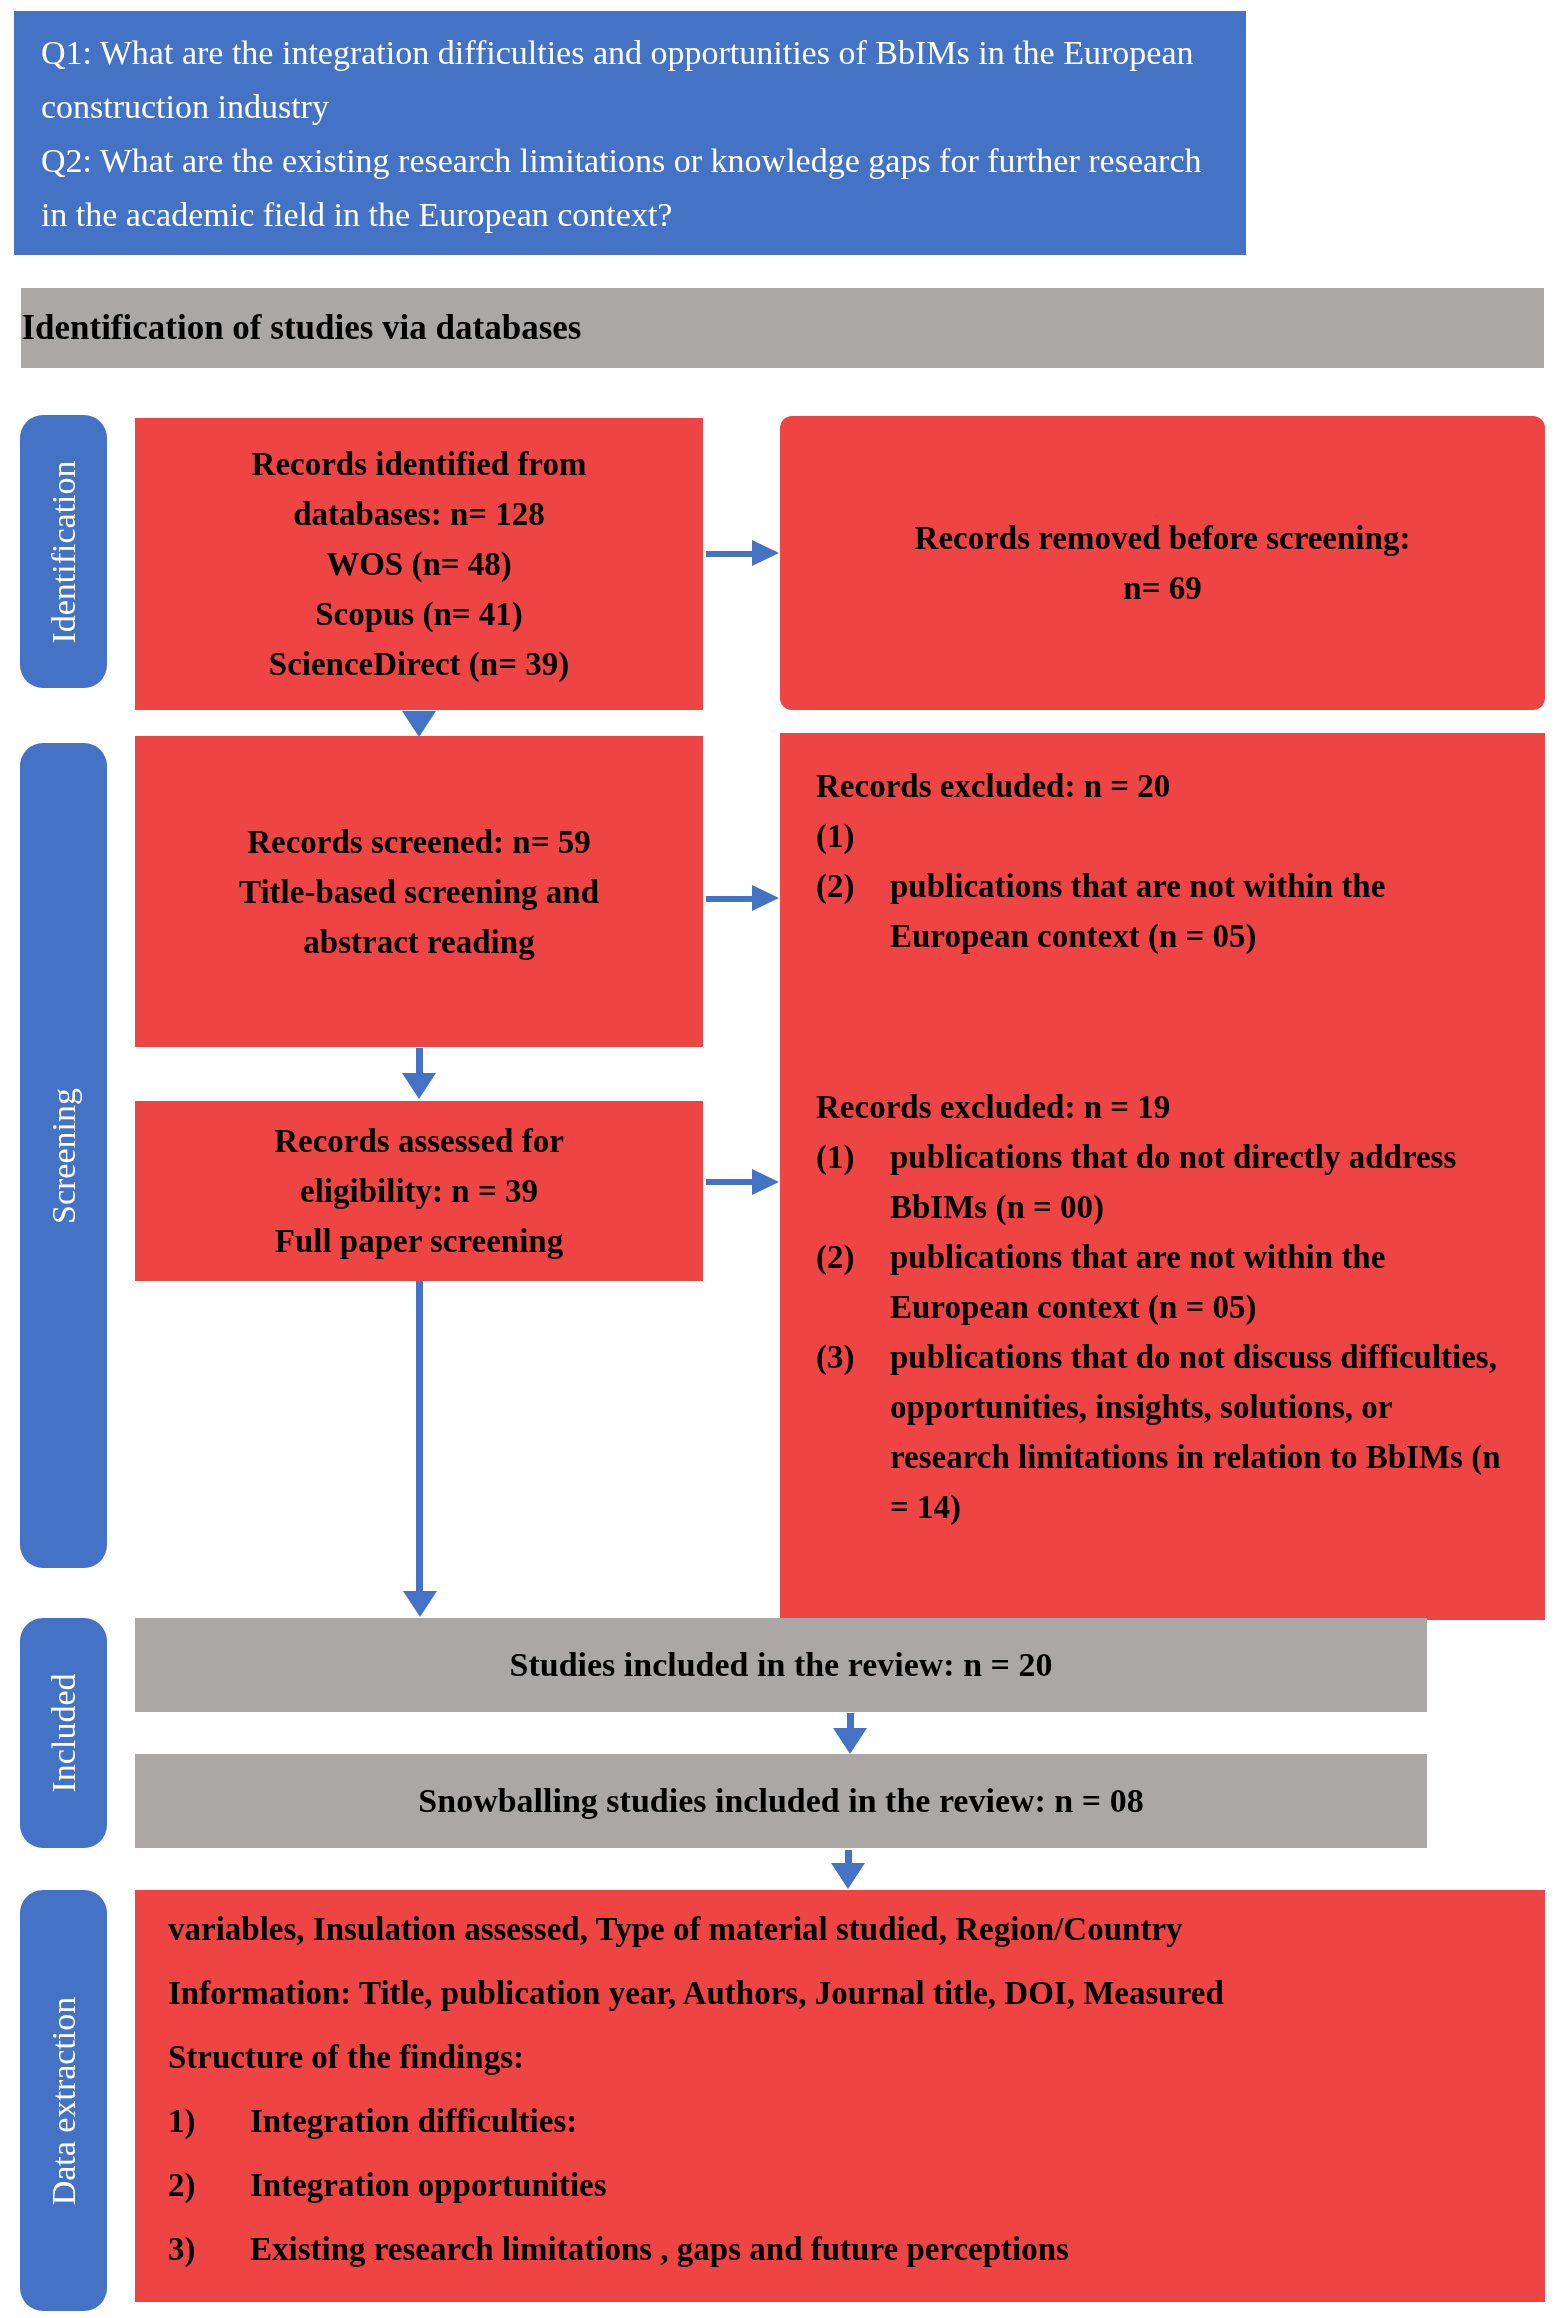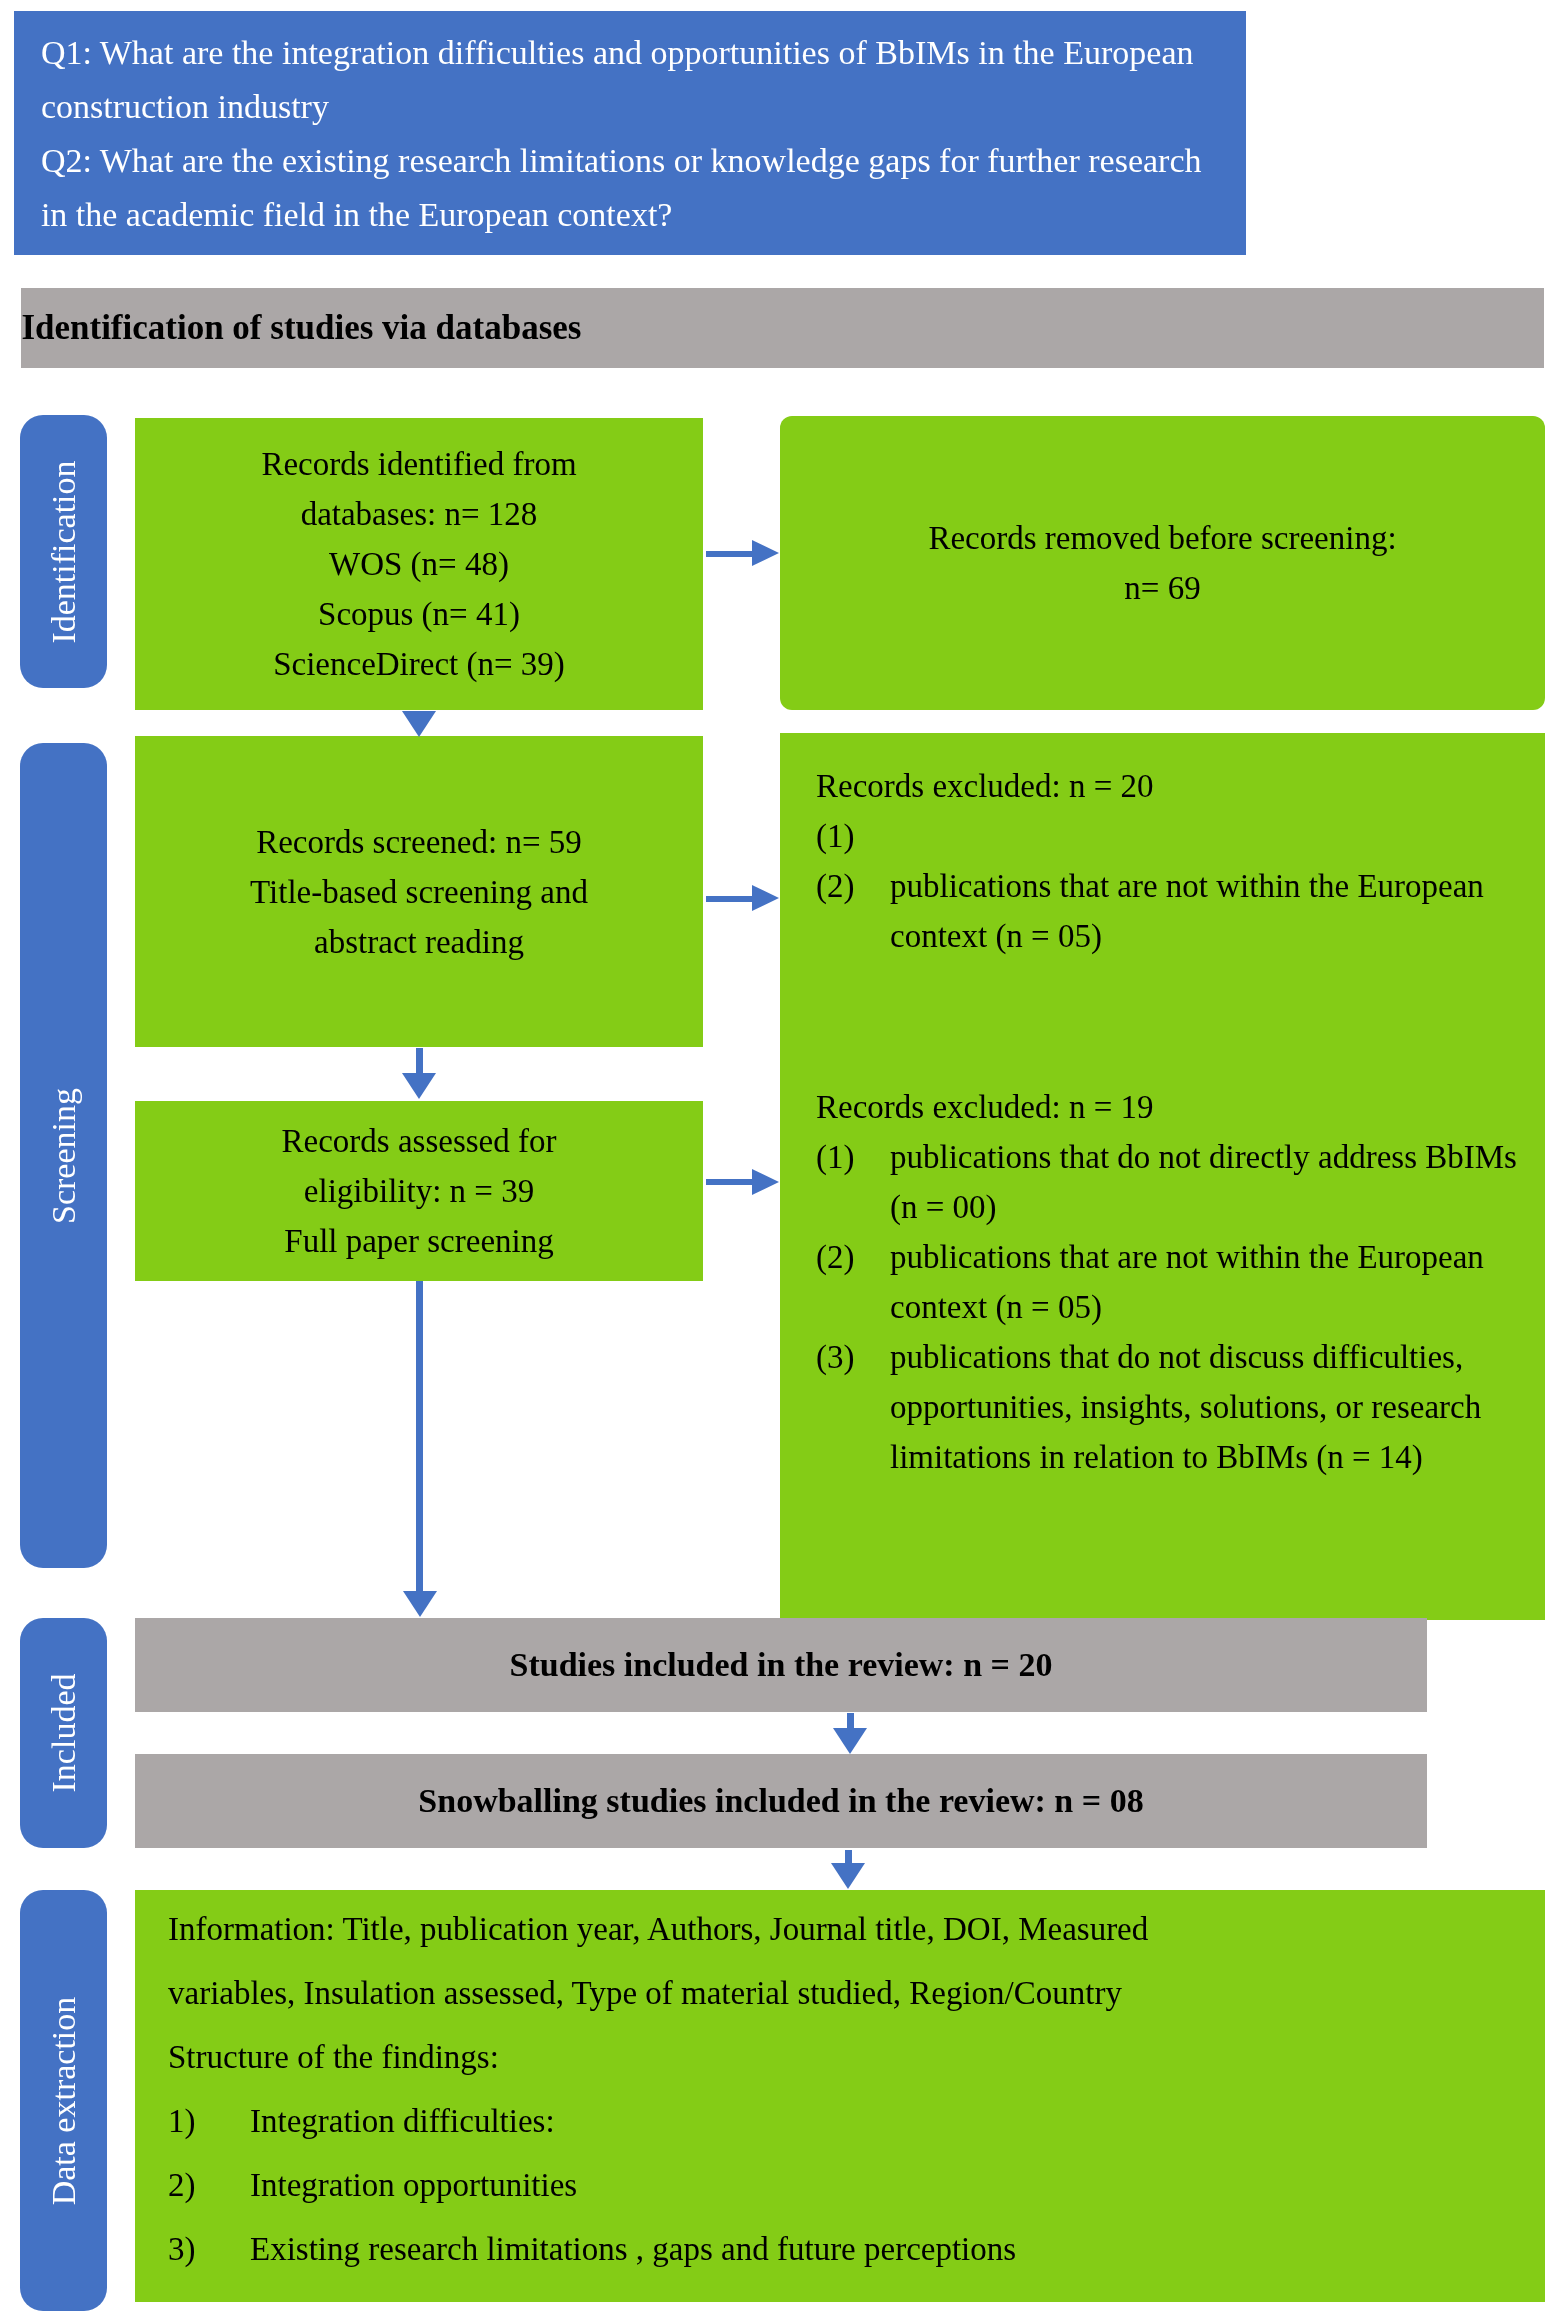"Records identified from" .gbox { background: #84cc16 -> #ef4444; font-weight: none -> bold }
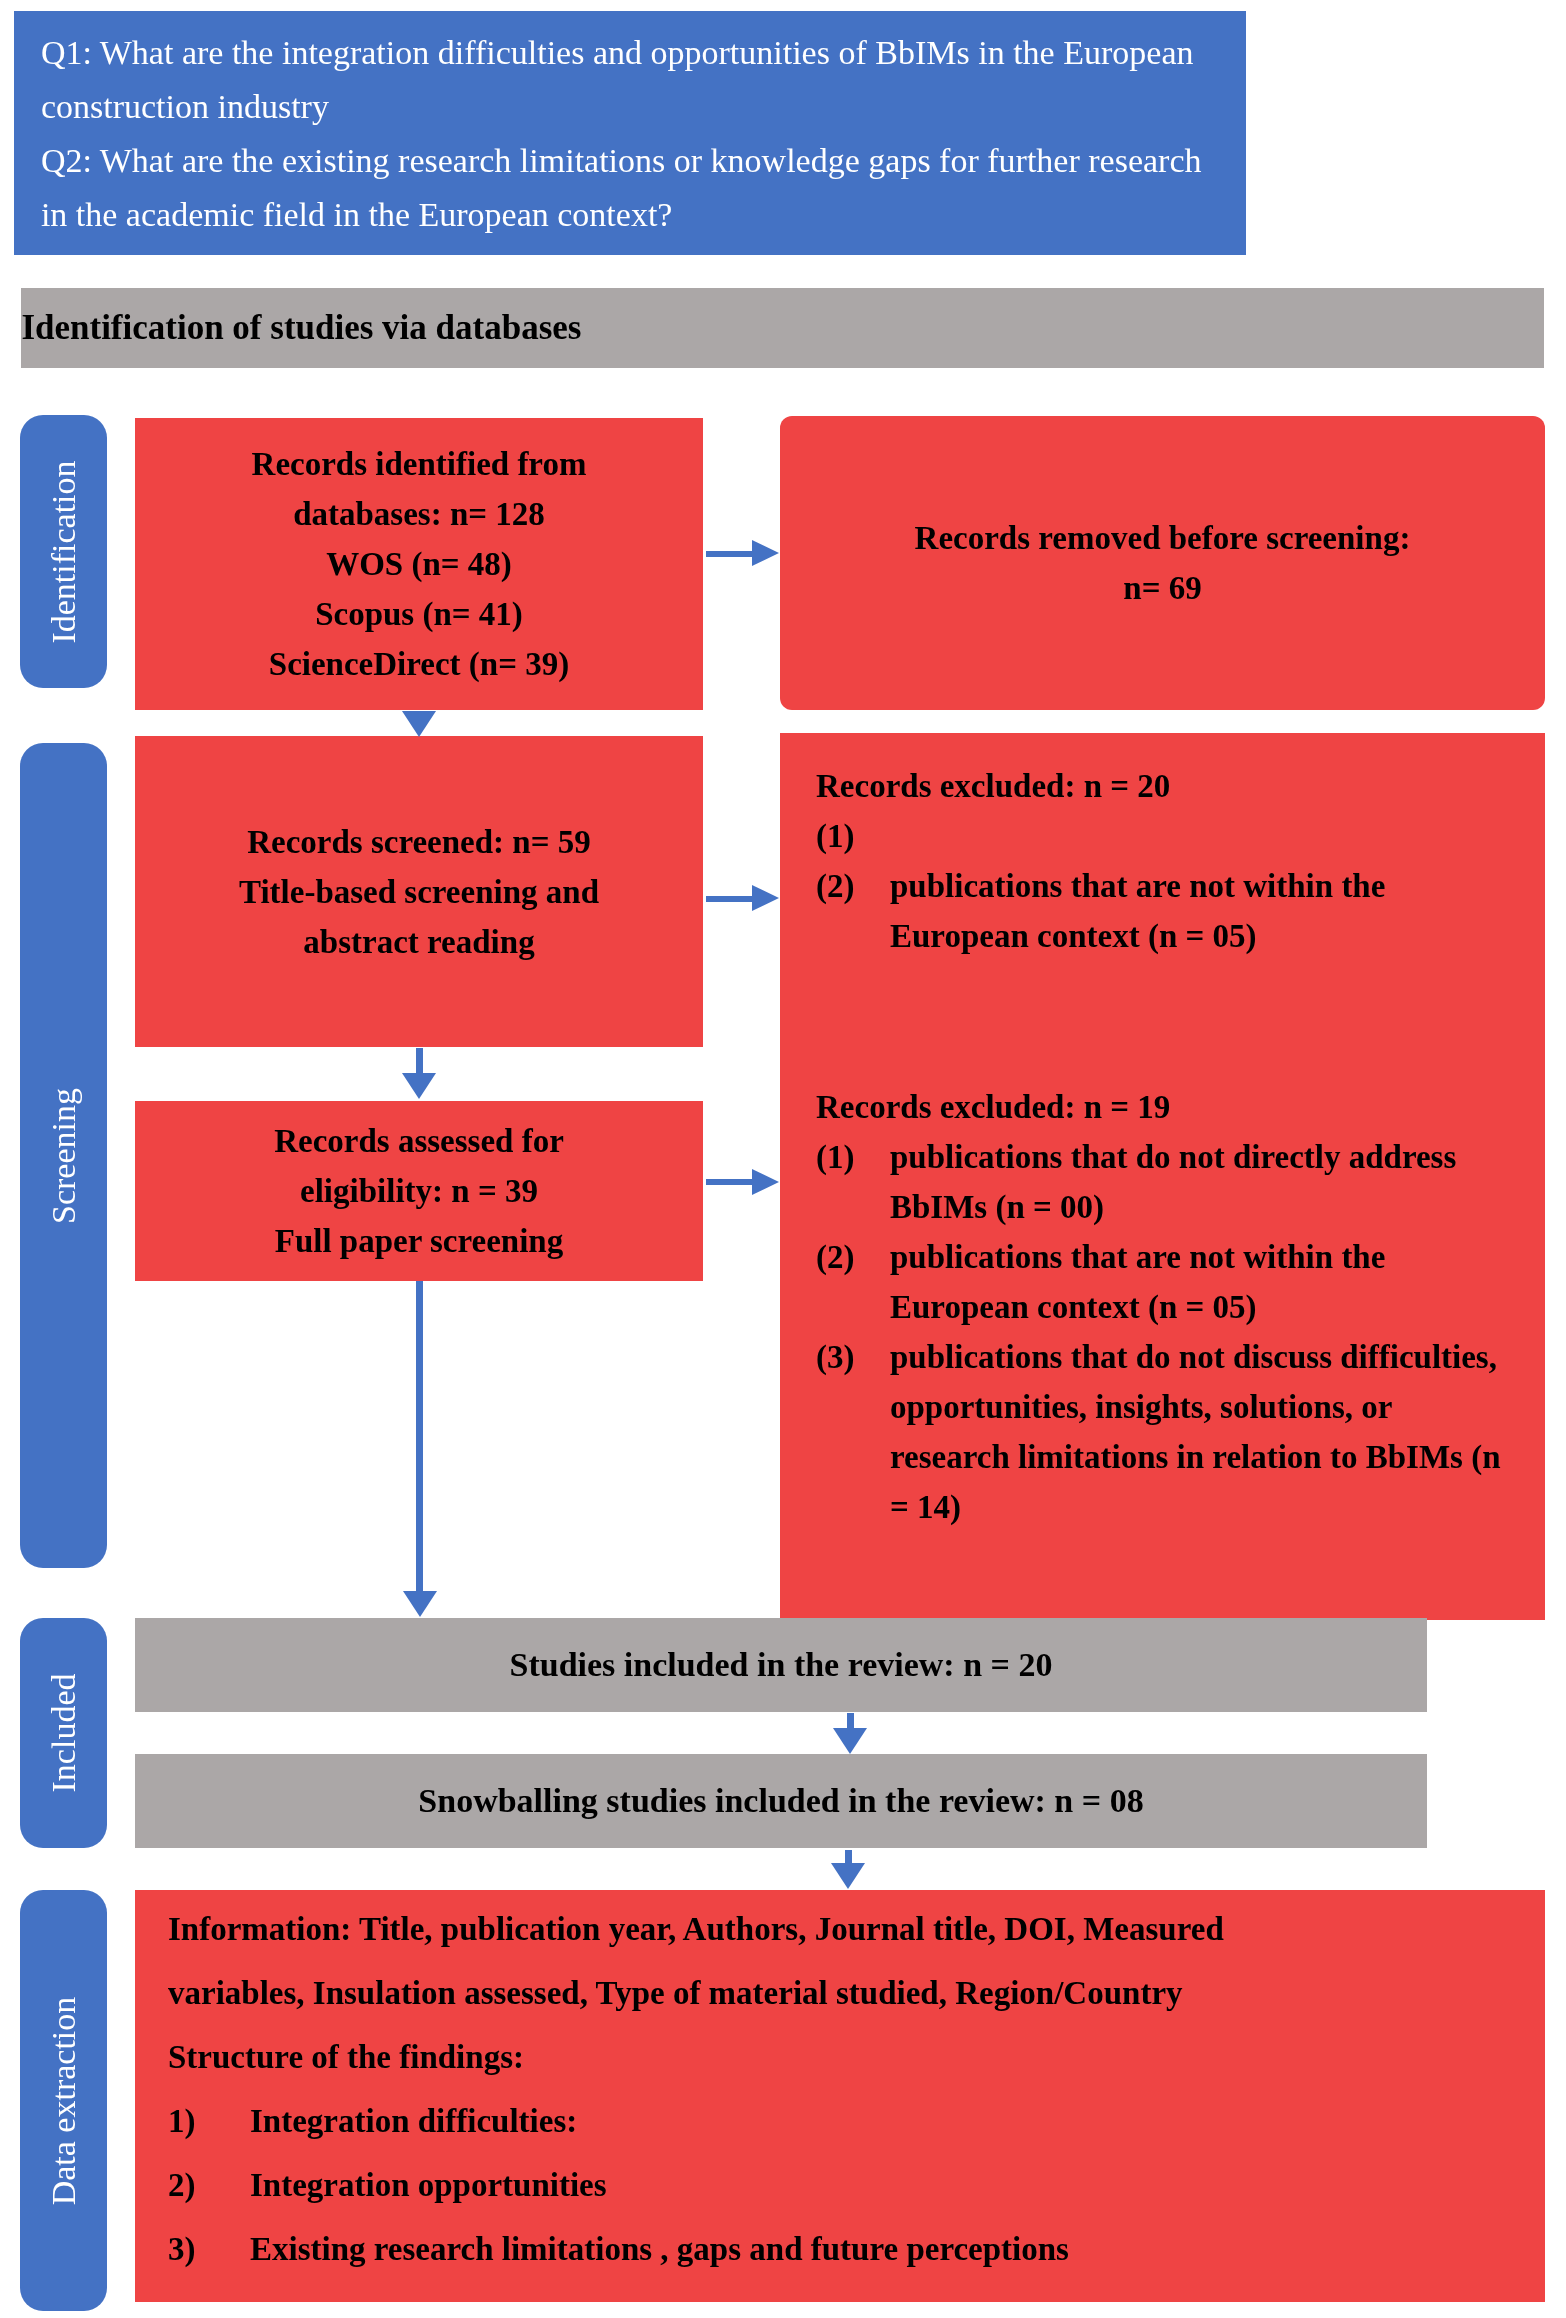"Information: Title, publication year," div { order: before "variables, Insulation assessed, Type of" -> after "variables, Insulation assessed, Type of" }
